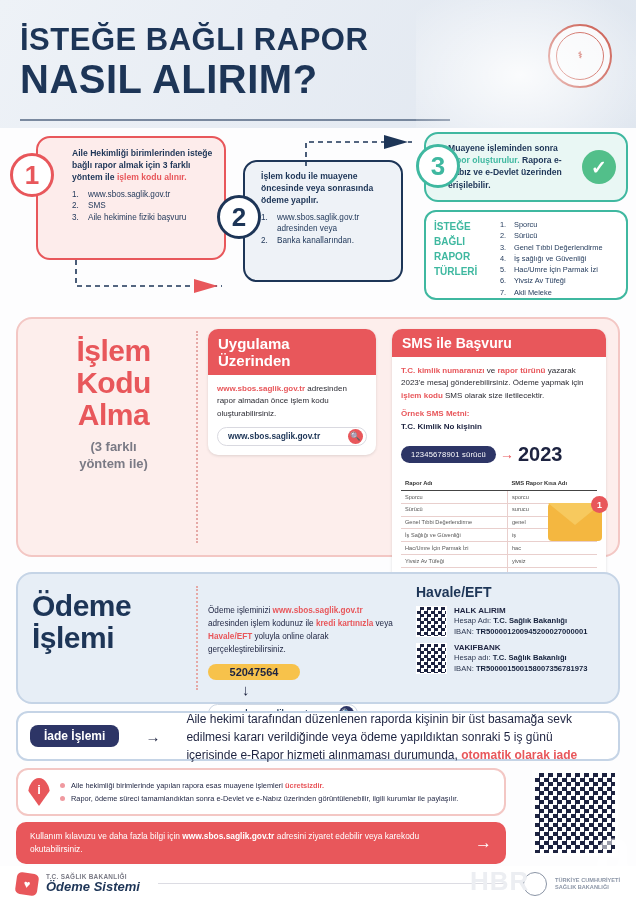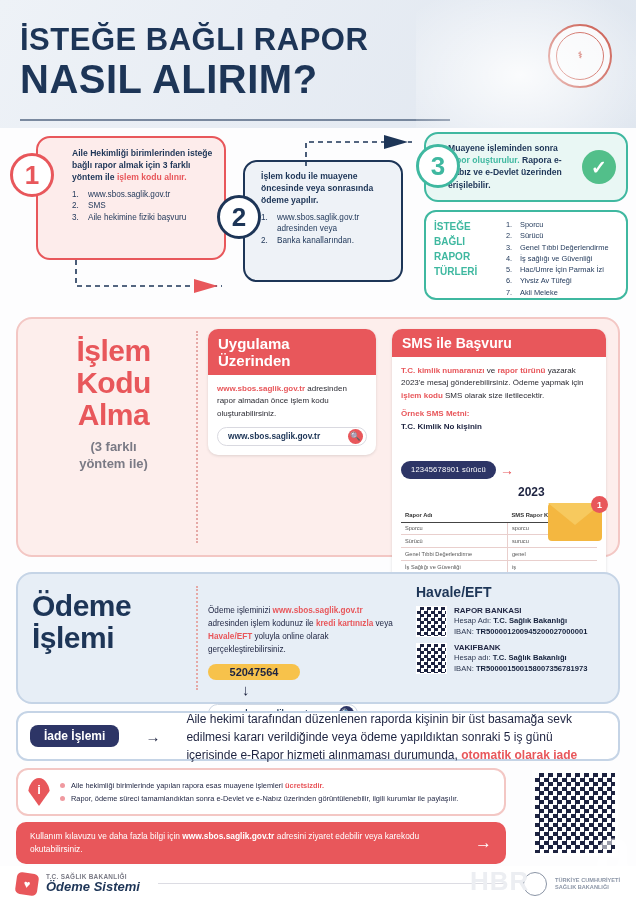"İSTEĞE" #typesbox { gap: 14px -> 8px }
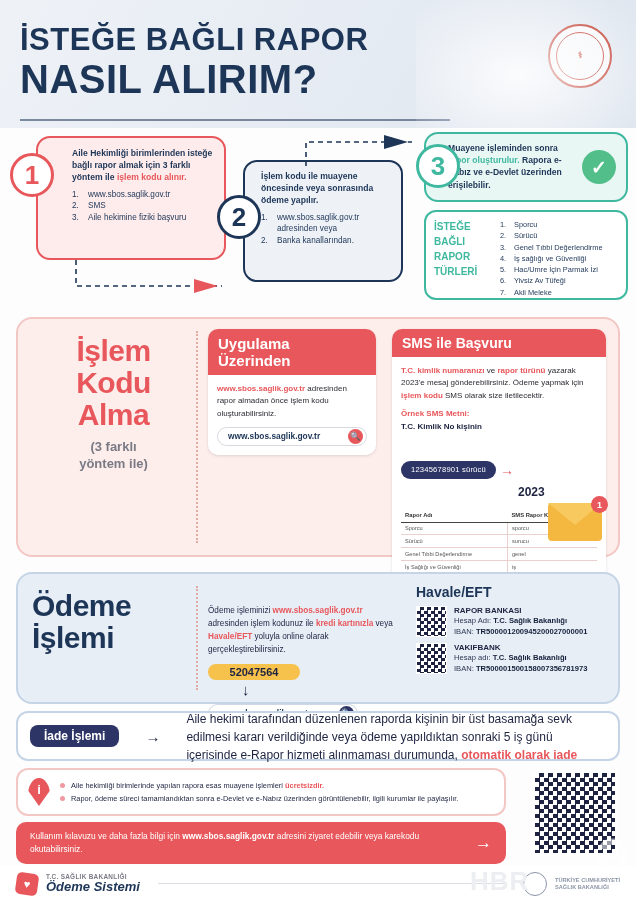"2023" .year { font-size: 12px -> 20px; margin-top: 44px -> none }
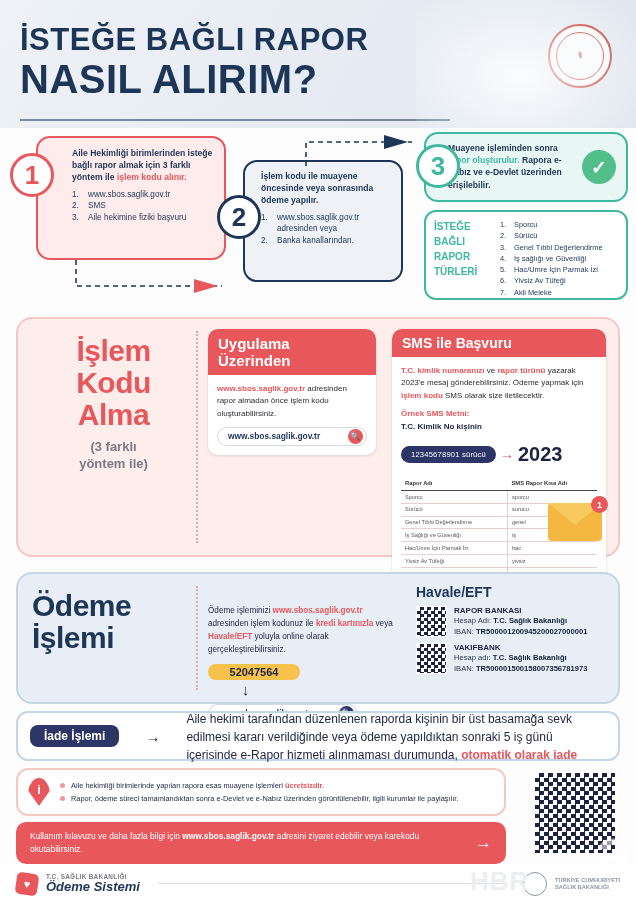"RAPOR BANKASI" div.bank-name { text: RAPOR BANKASI -> HALK ALIRIM }
